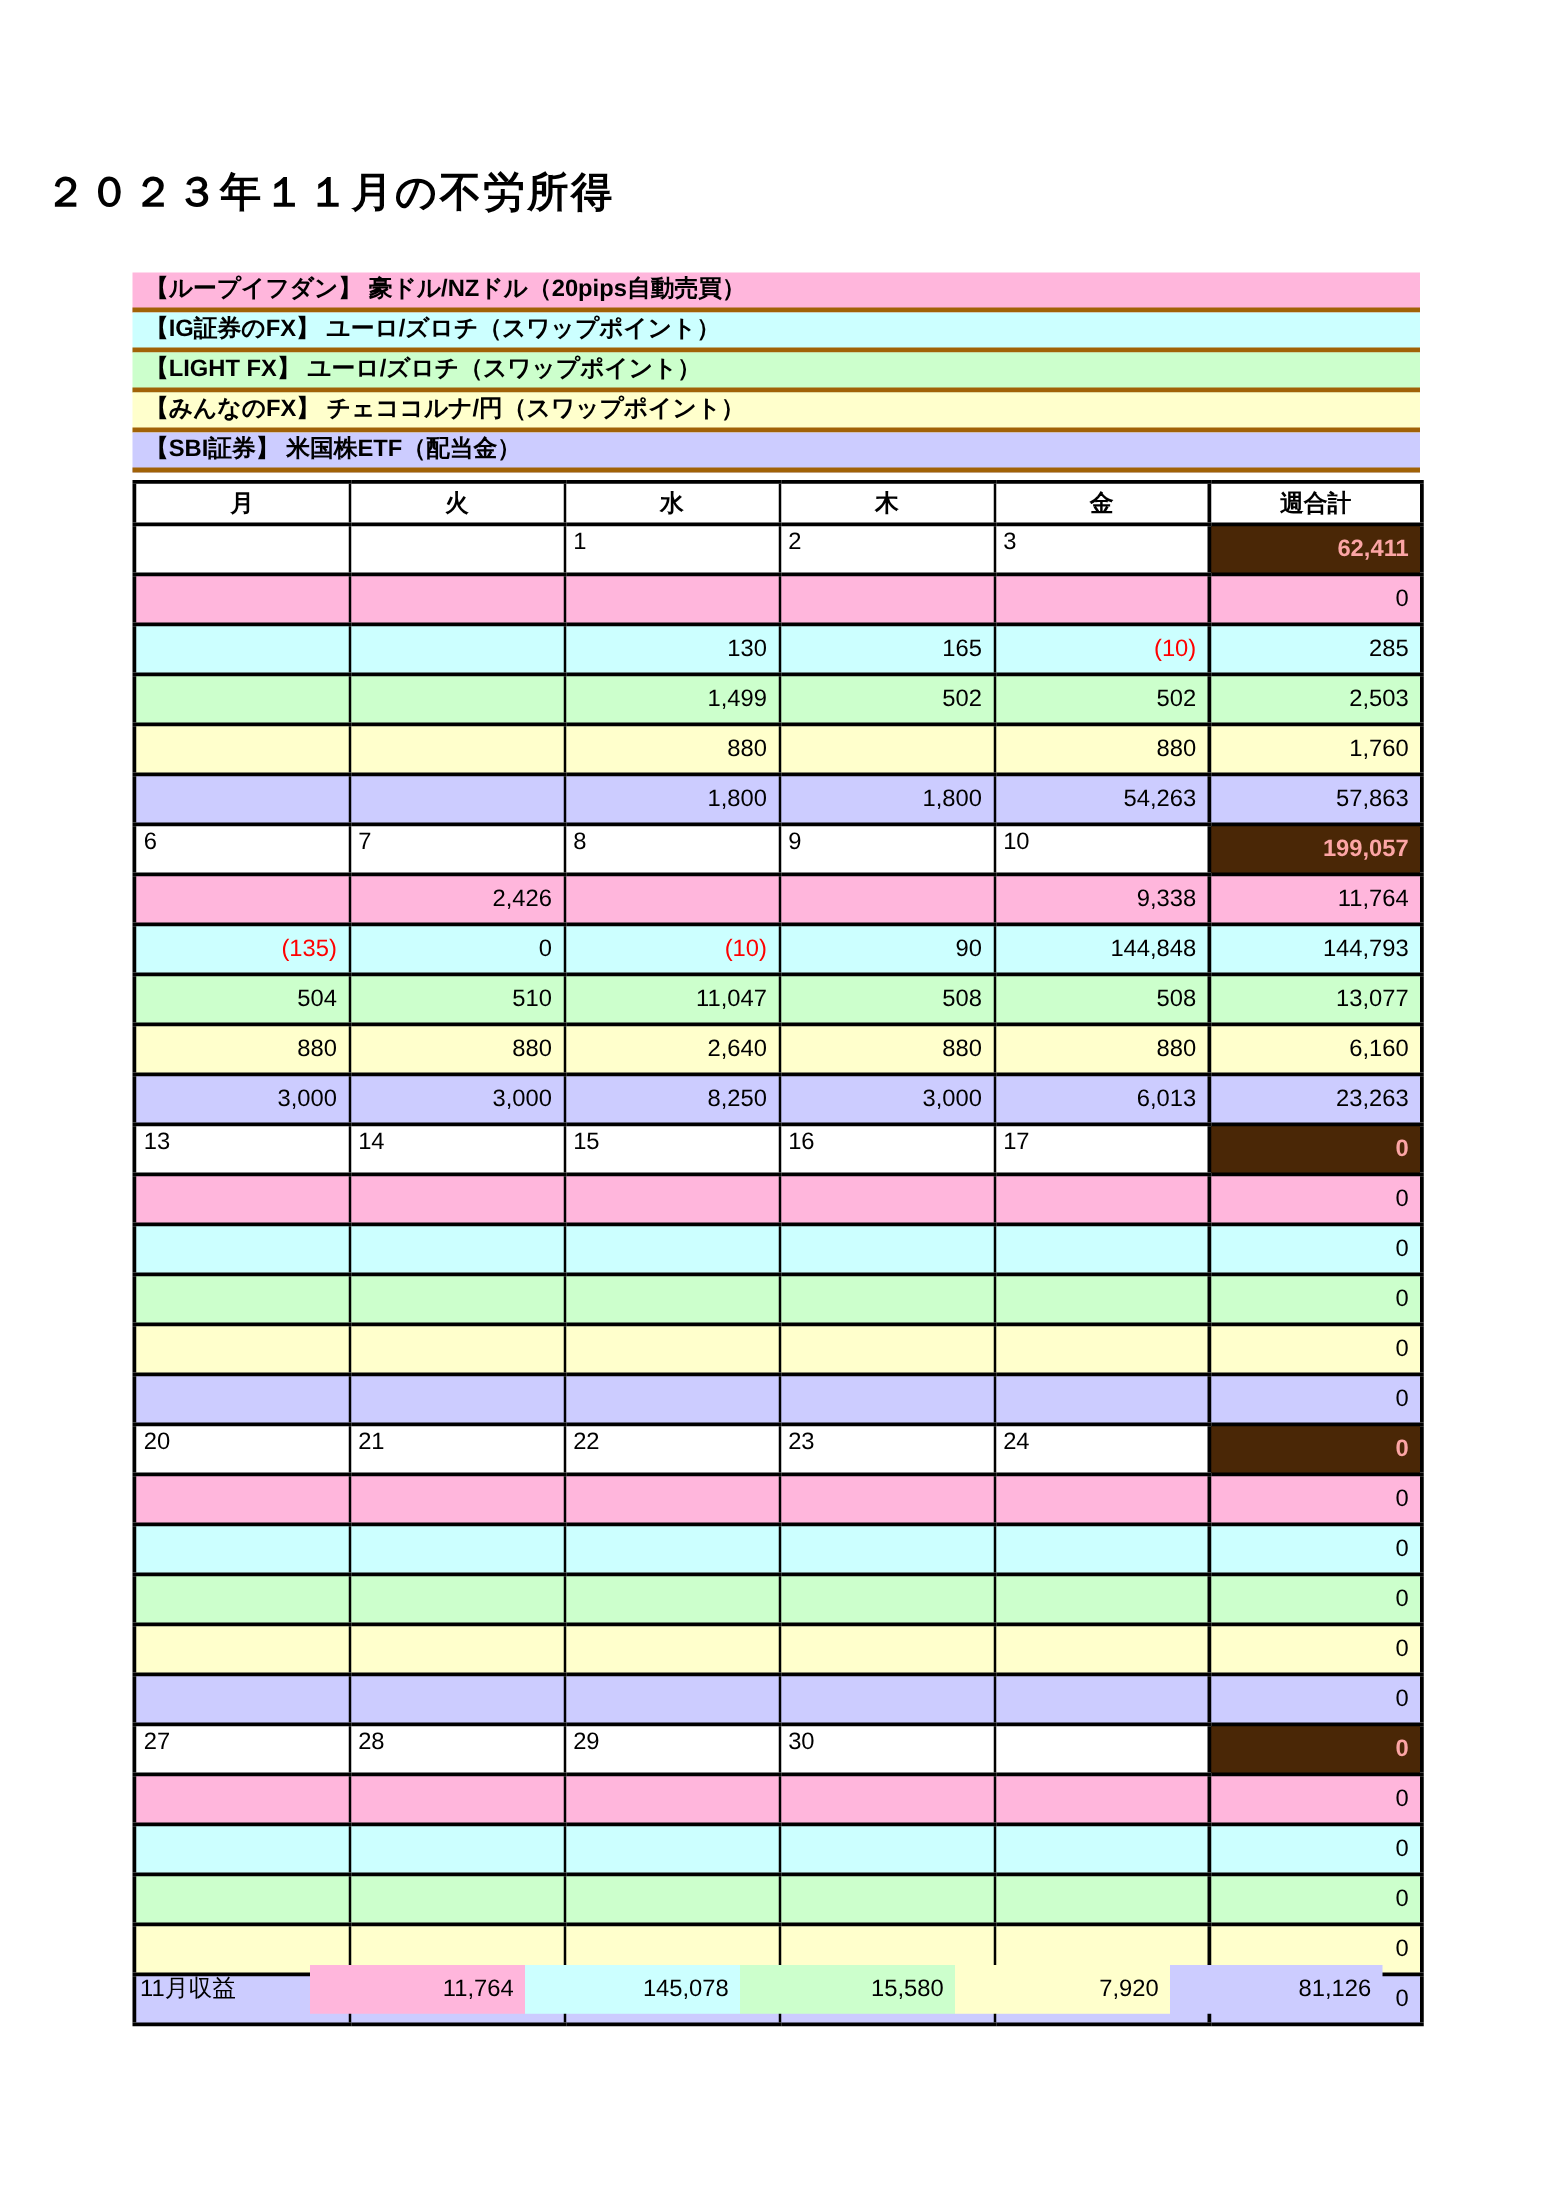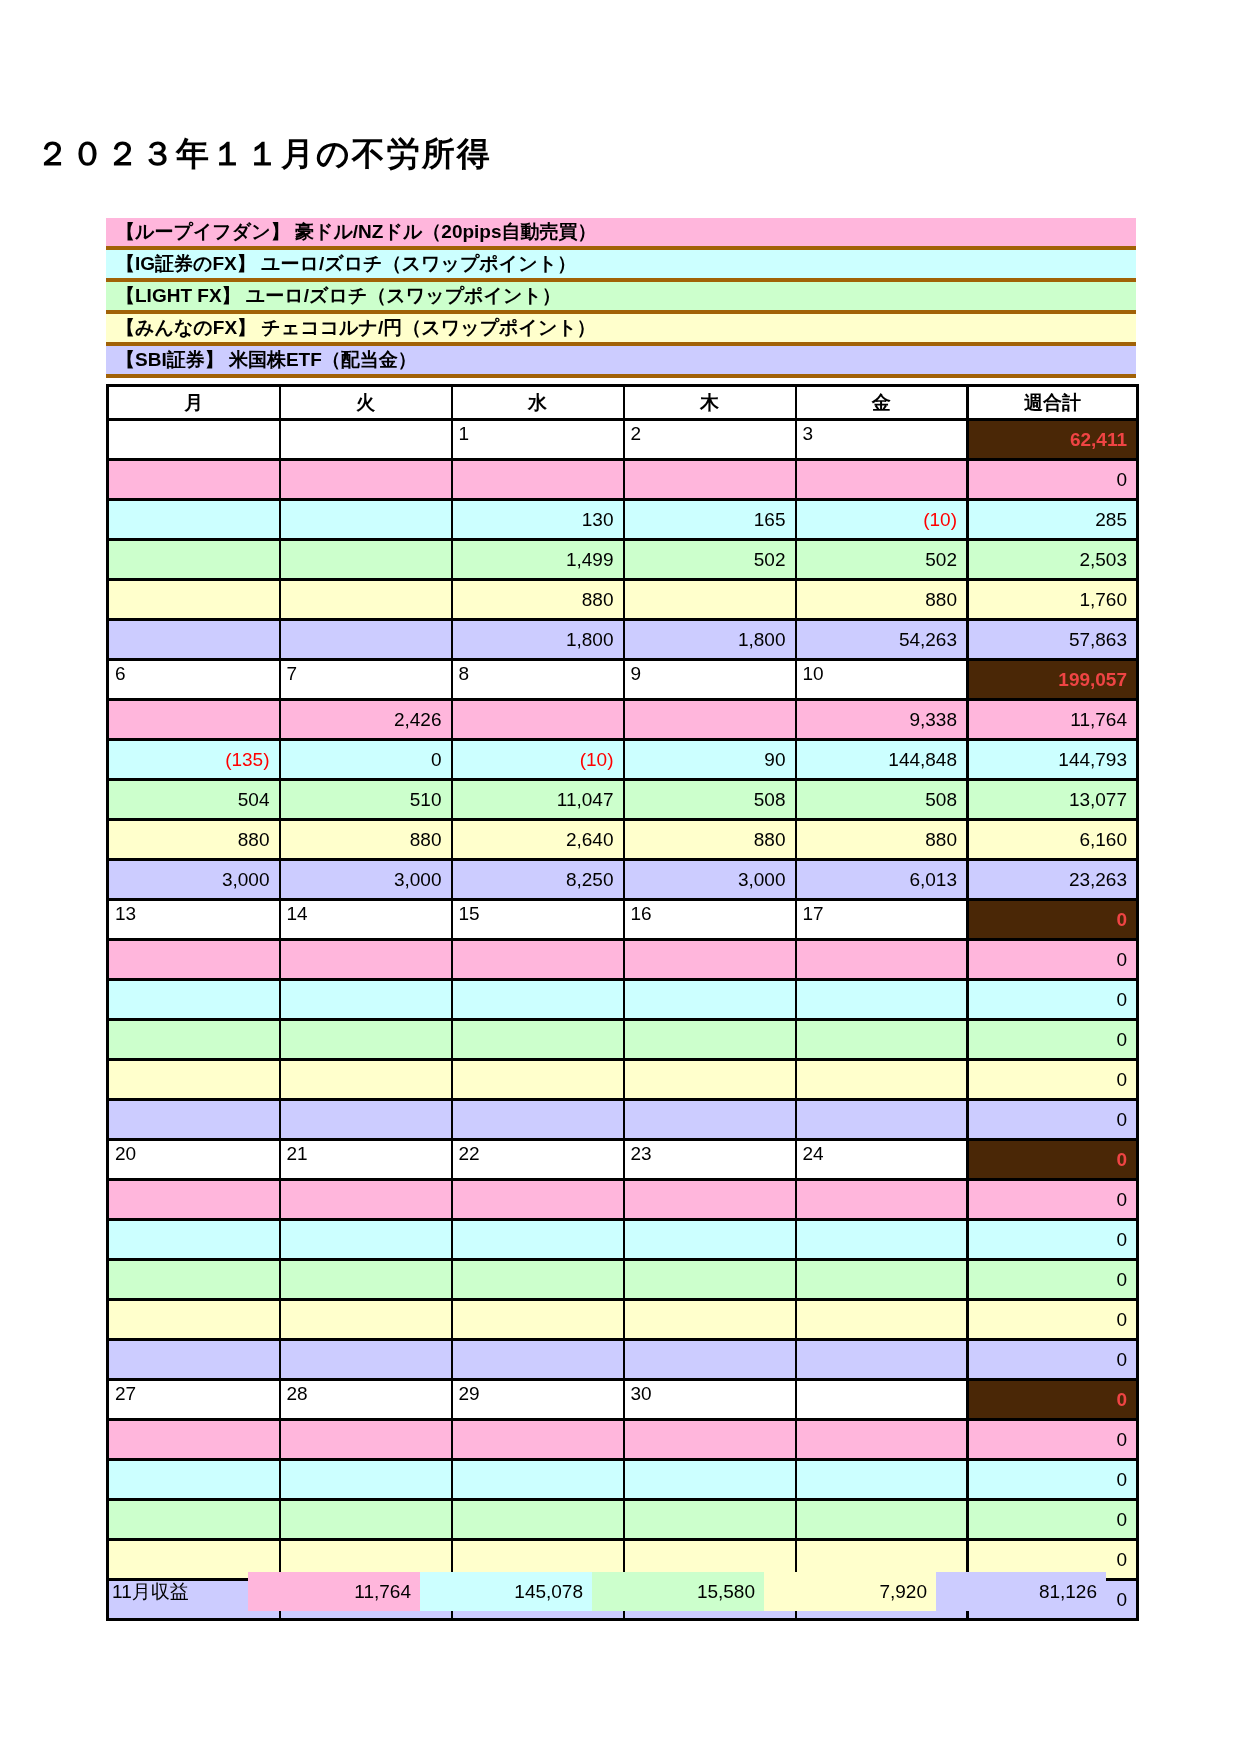"62,411" td.week-total-cell { color: #ef4444 -> #fca5a5 }
